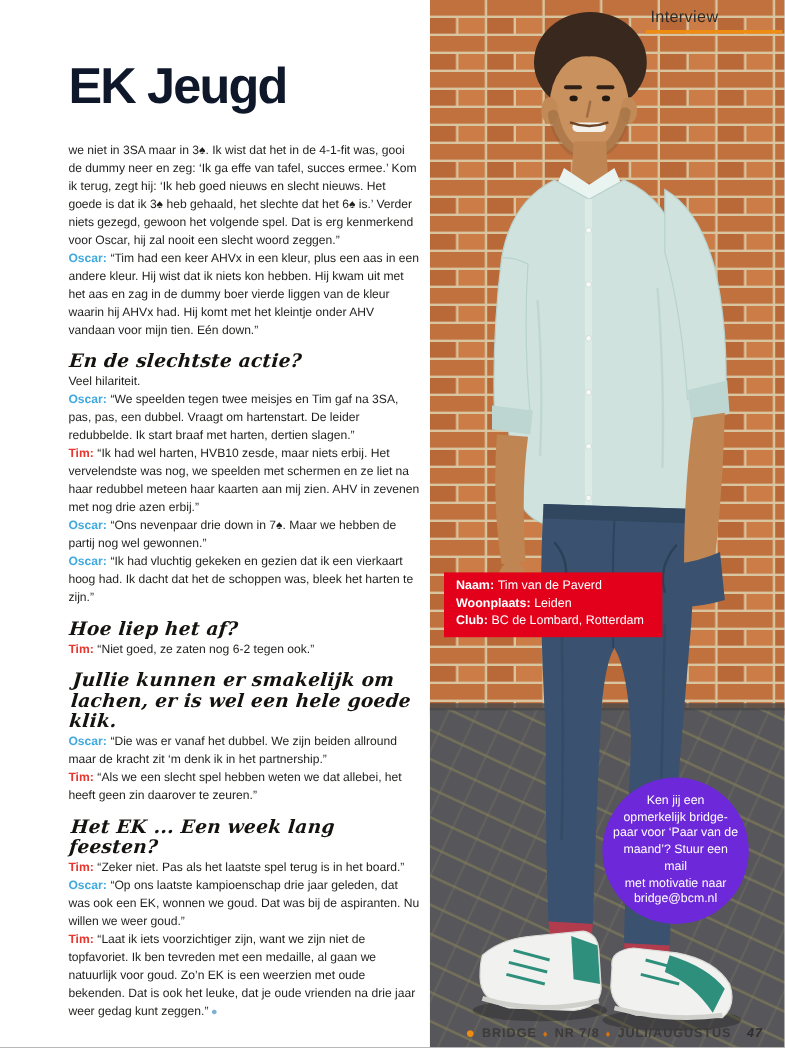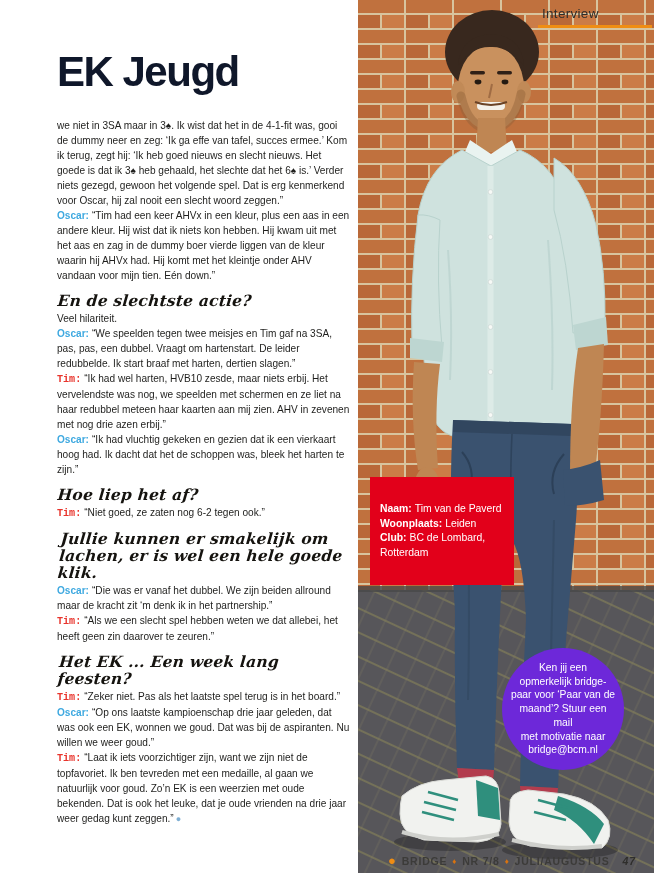"Tim:" .tim { font-family: Liberation Mono, monospace -> none }
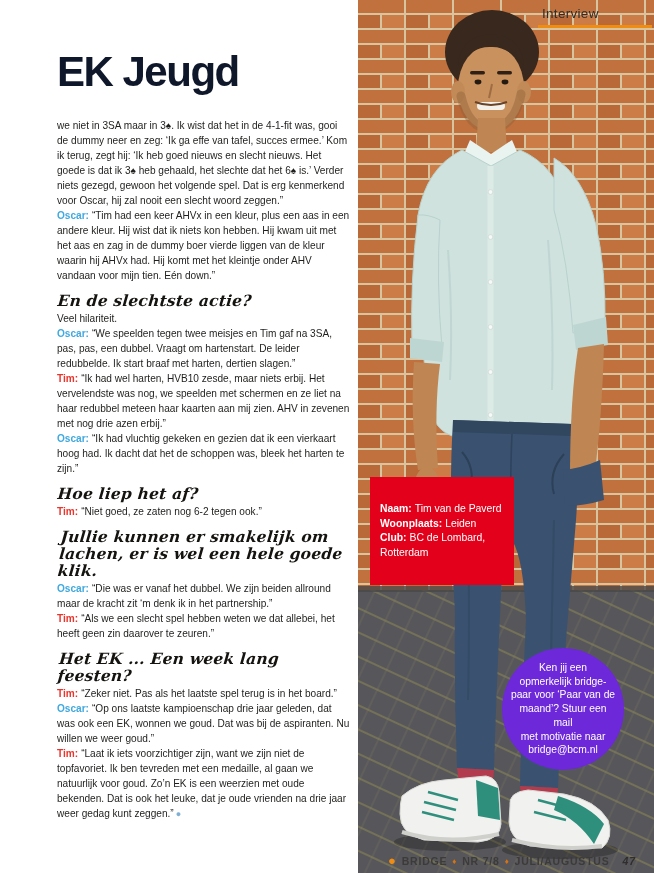"Oscar: “Ons nevenpaar drie down" p { html: none -> <p><span>Oscar:</span><span>“Ons nevenpaar drie down in 7♠. Maar we hebben de partij nog wel gewonnen.”</span></p> }
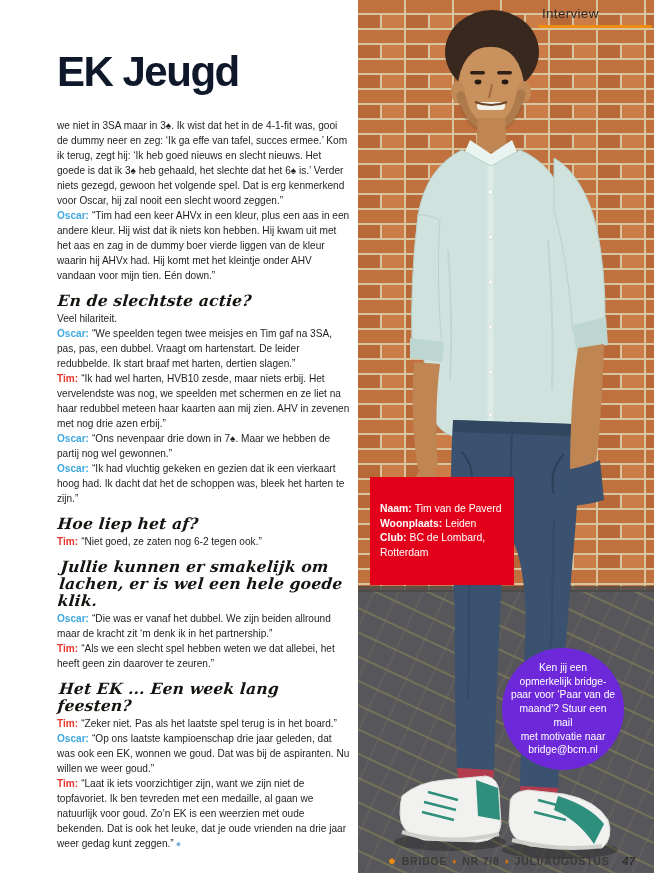"Naam: Tim van de Paverd" .info-box { padding: 25px 10px -> 5px 10px; width: 144px -> 182px }
